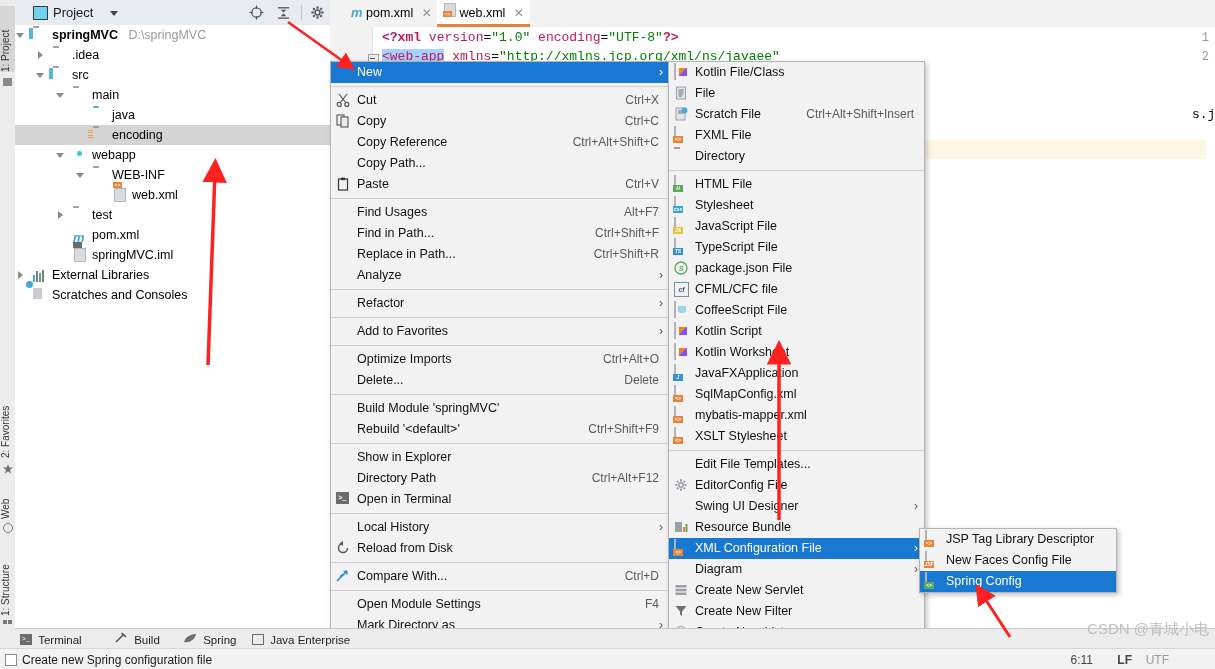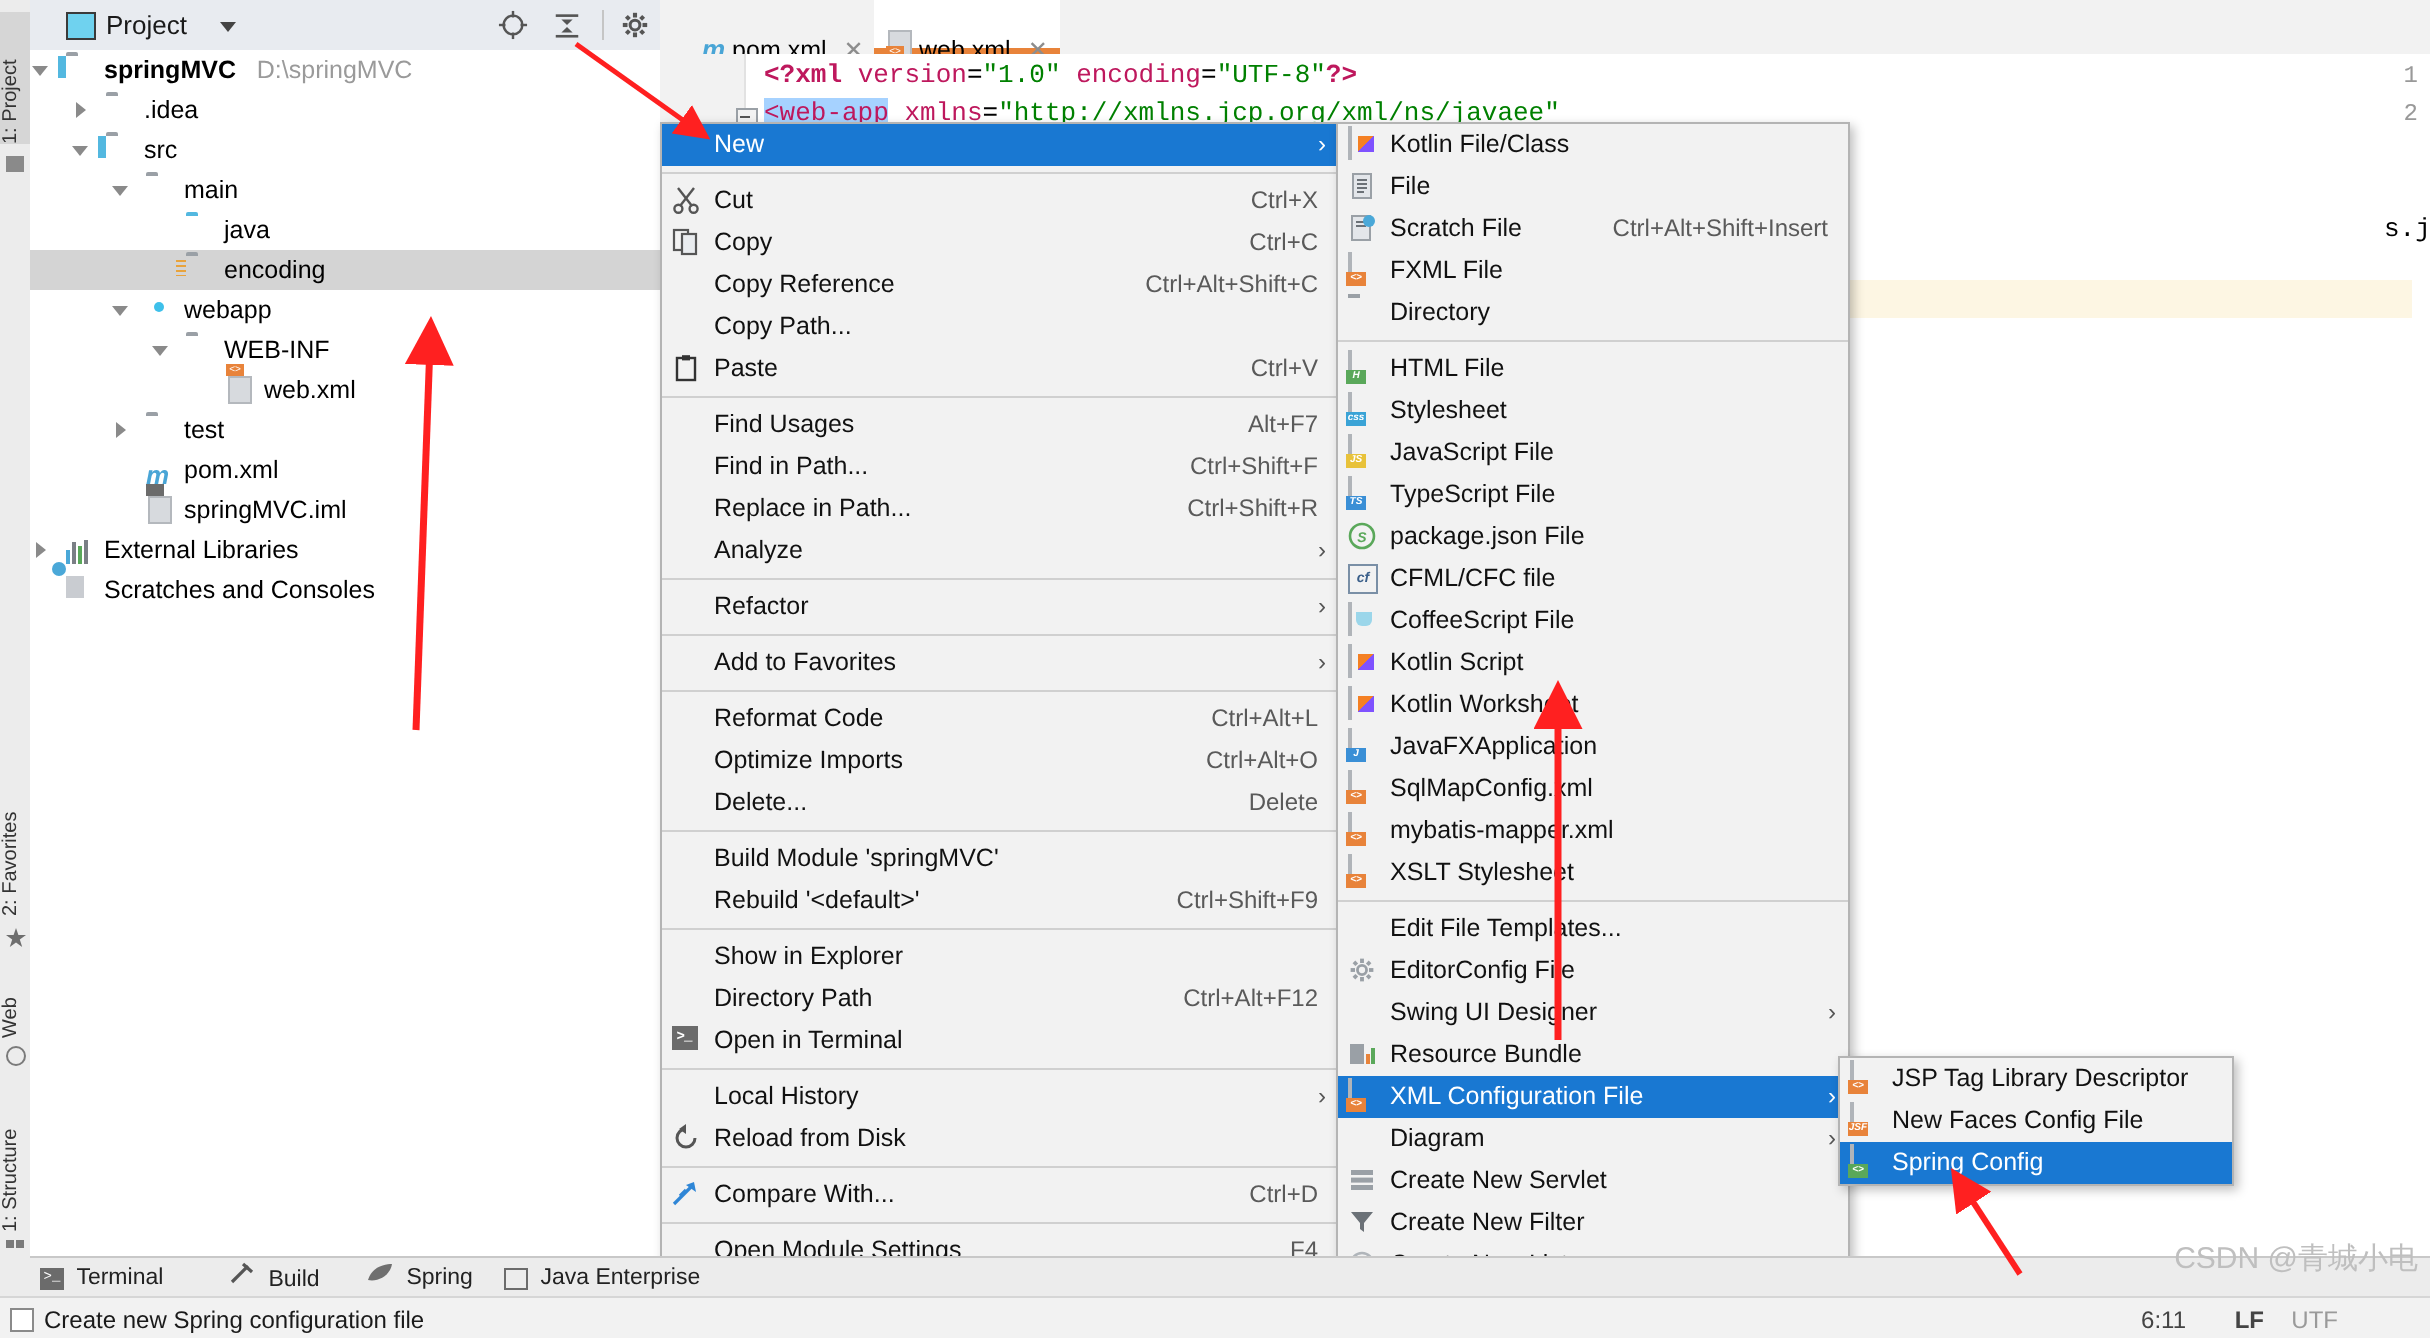"m pom.xml ✕" .etab { padding: 12px 6px -> 0 6px }
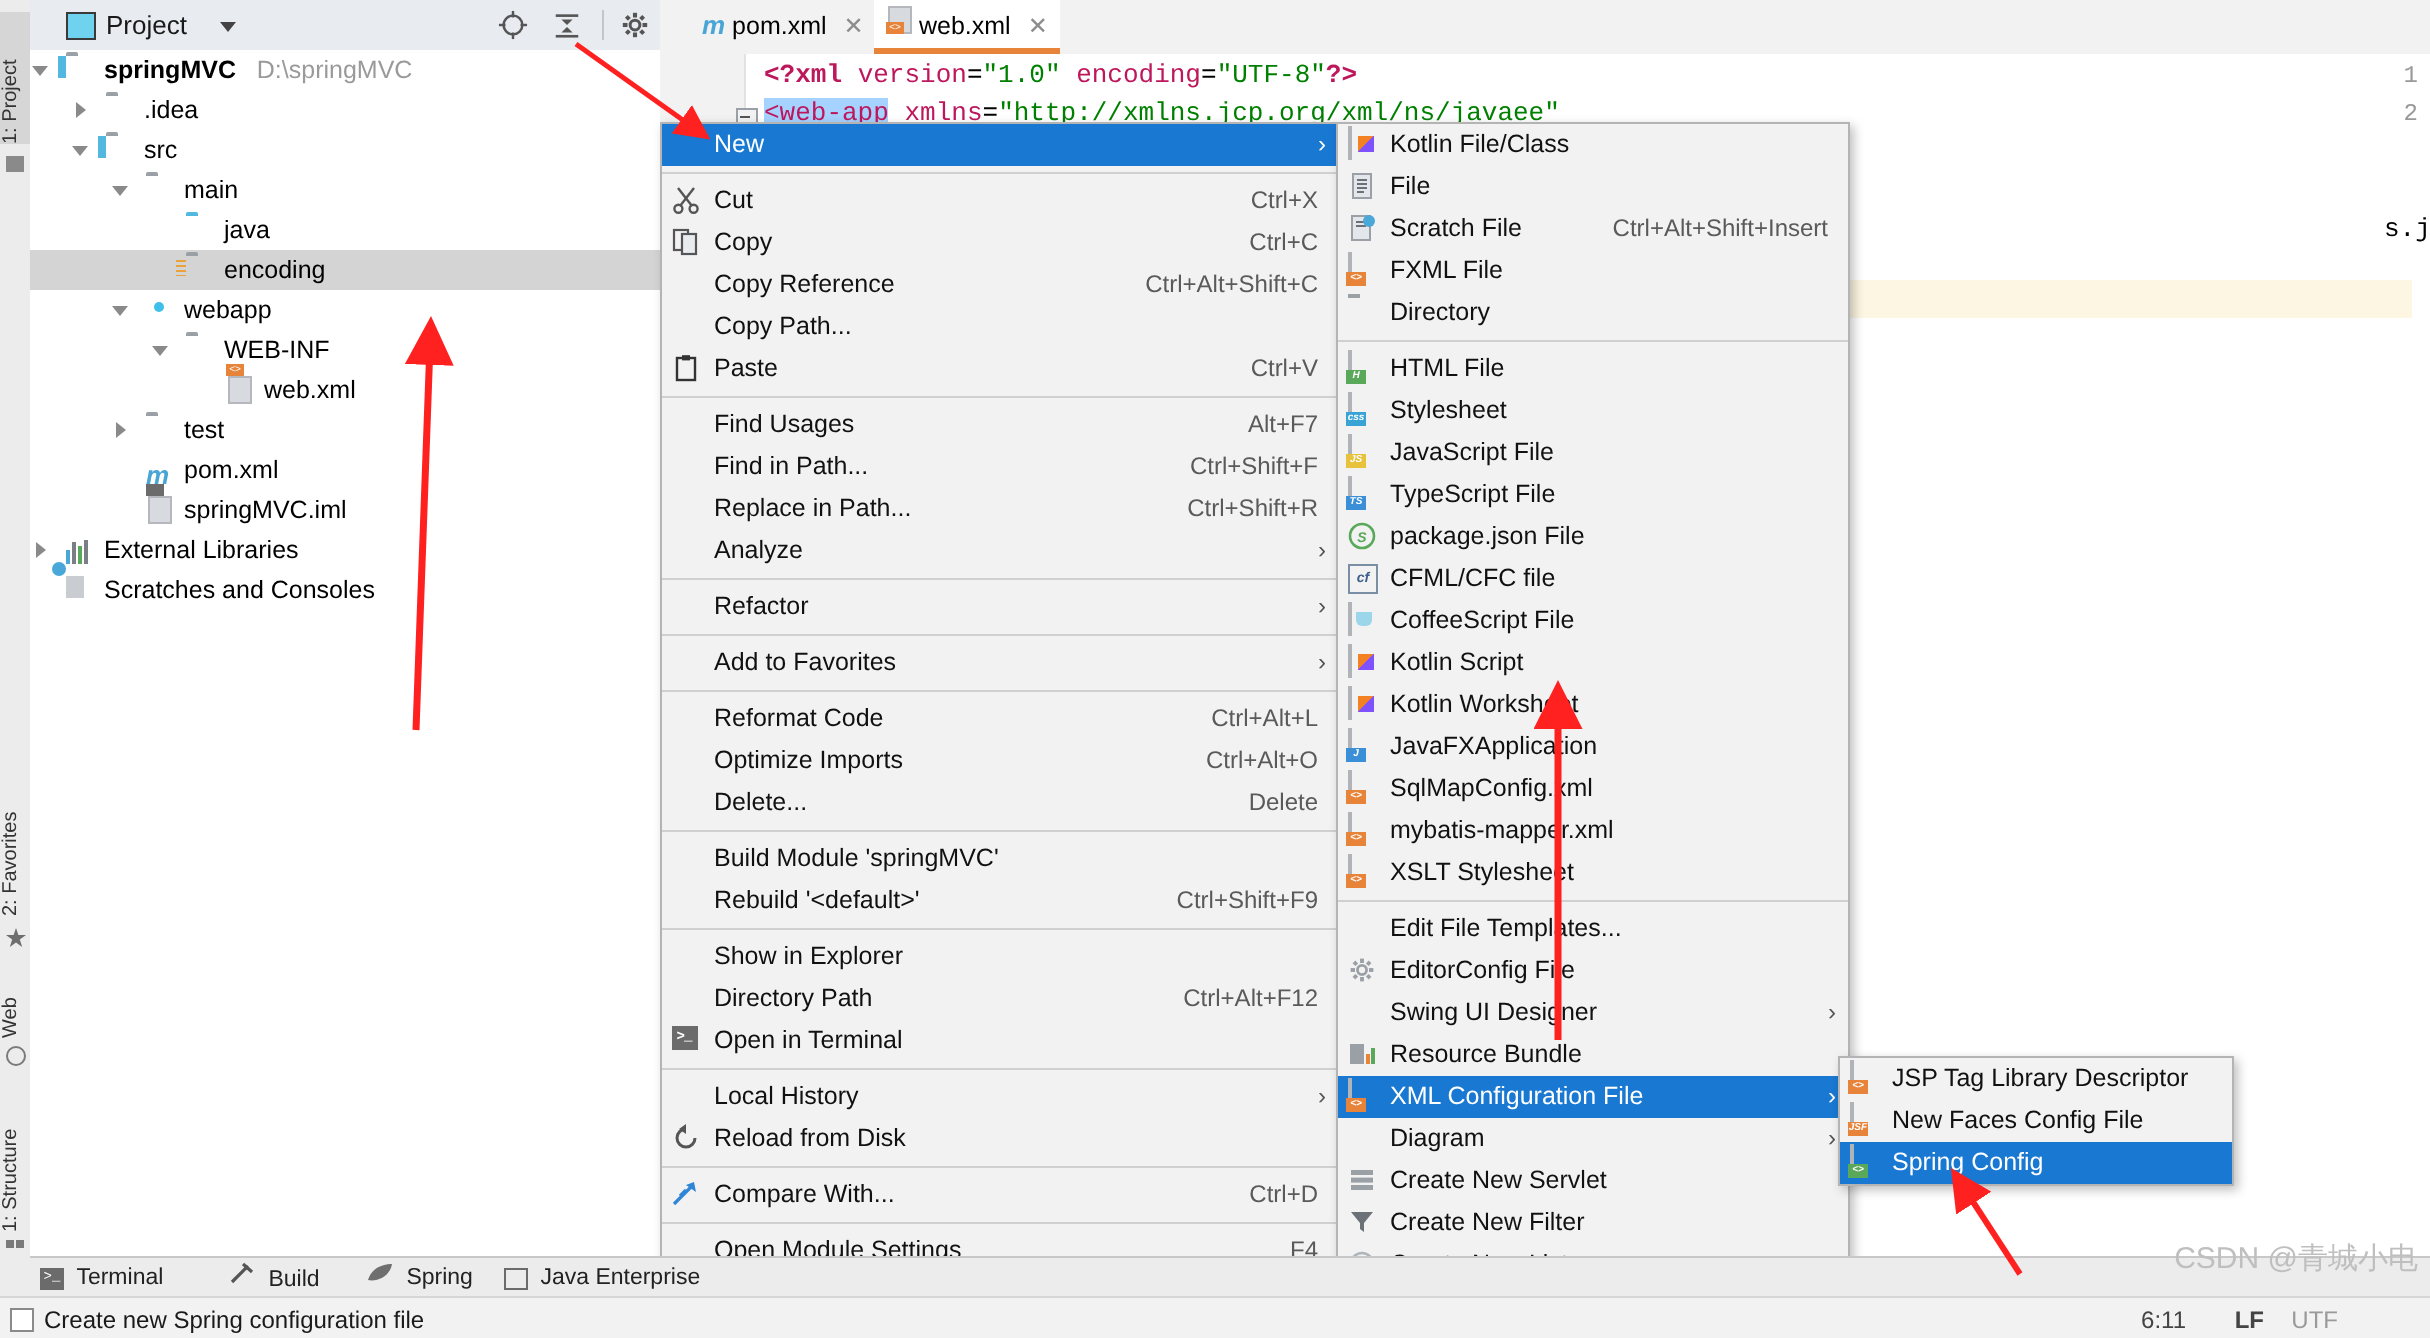"Reformat Code" div.mi { html: <div> <span>Reformat Code</span> <span>Ctrl+Alt+L</span> </div> -> none }
